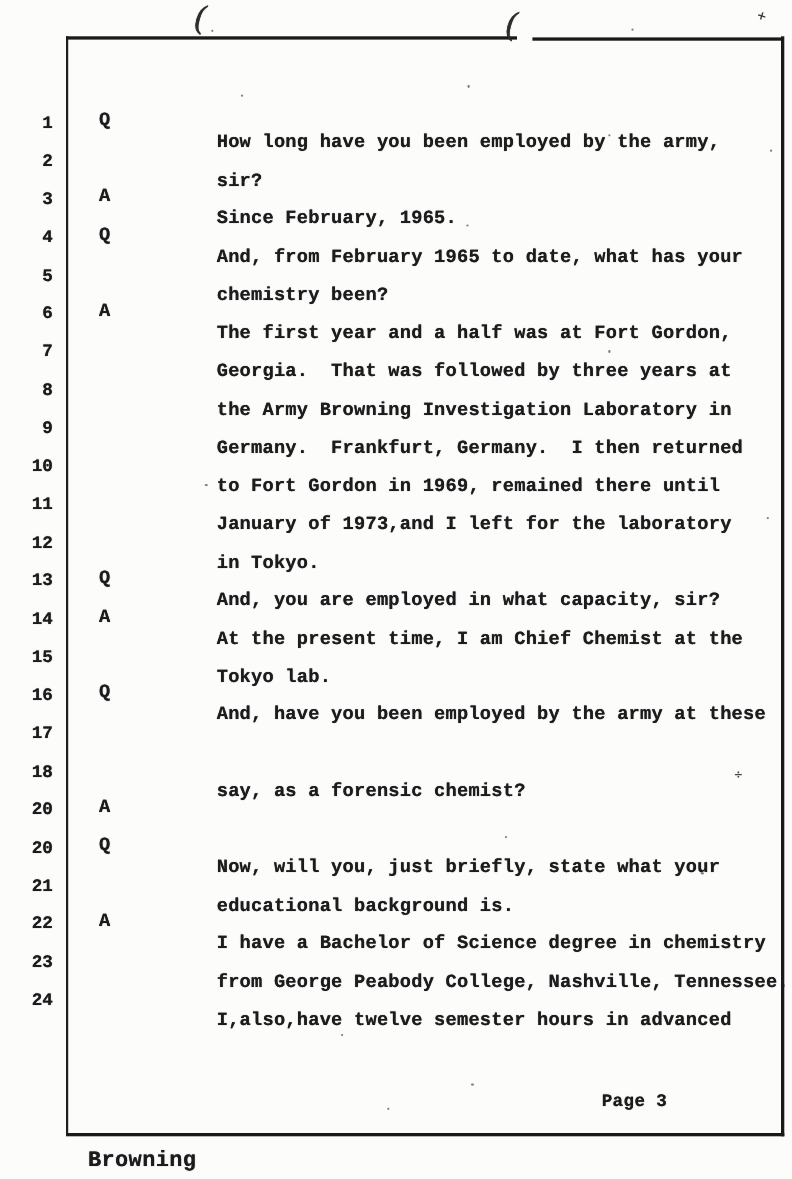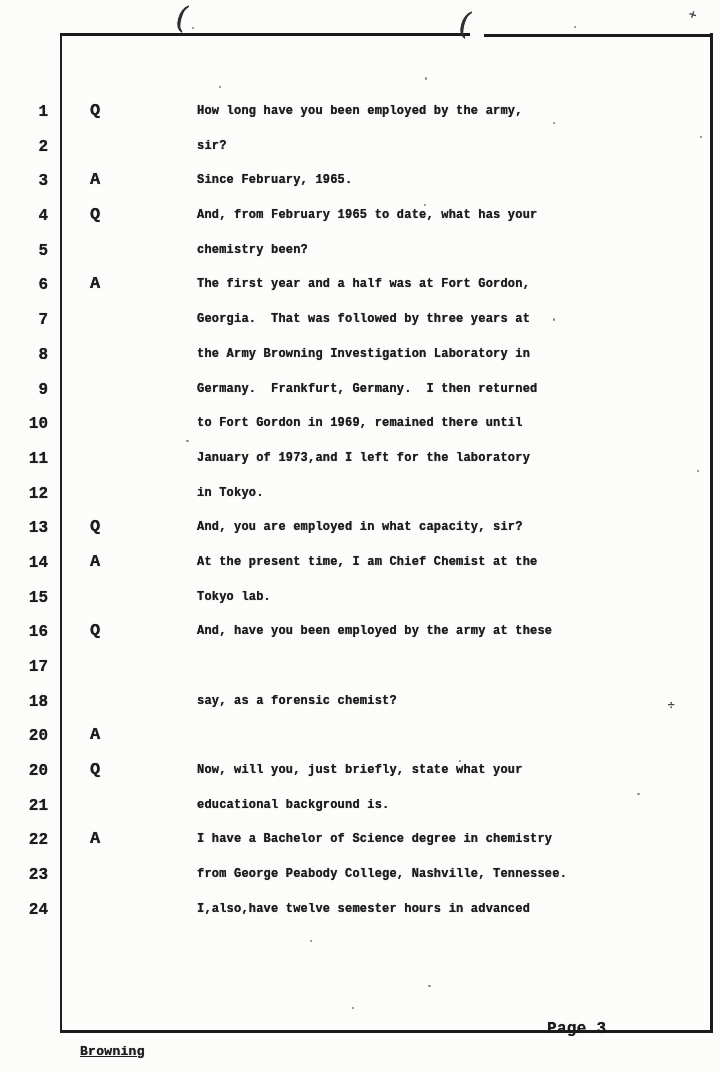"How long have you been" .text { font-size: 12px -> 17px; margin-top: none -> 20px }
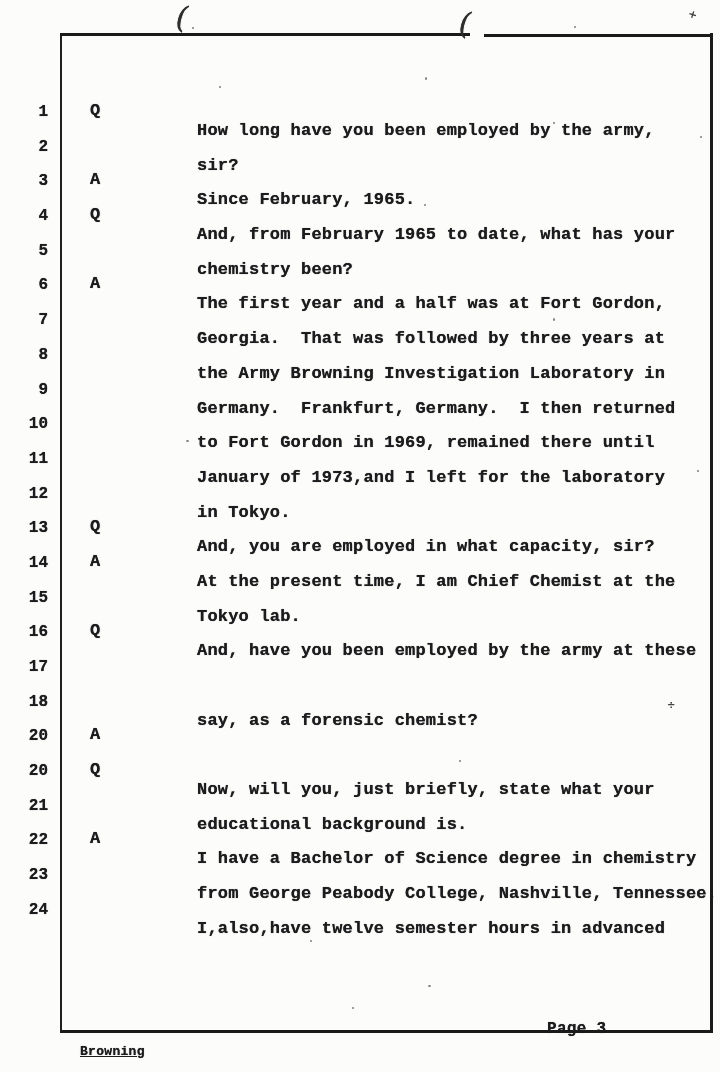"Page 3" .footer-right { top: 1020px -> 992px }
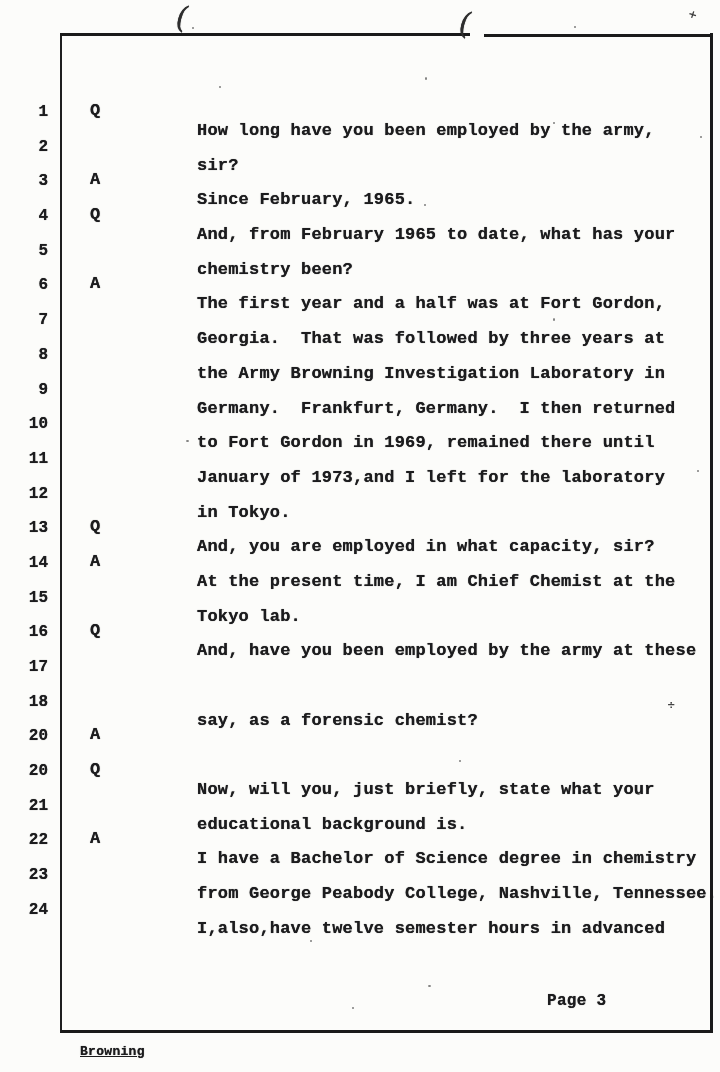"Browning" .footer-left { font-size: 13px -> 20px; text-decoration: underline -> none }
